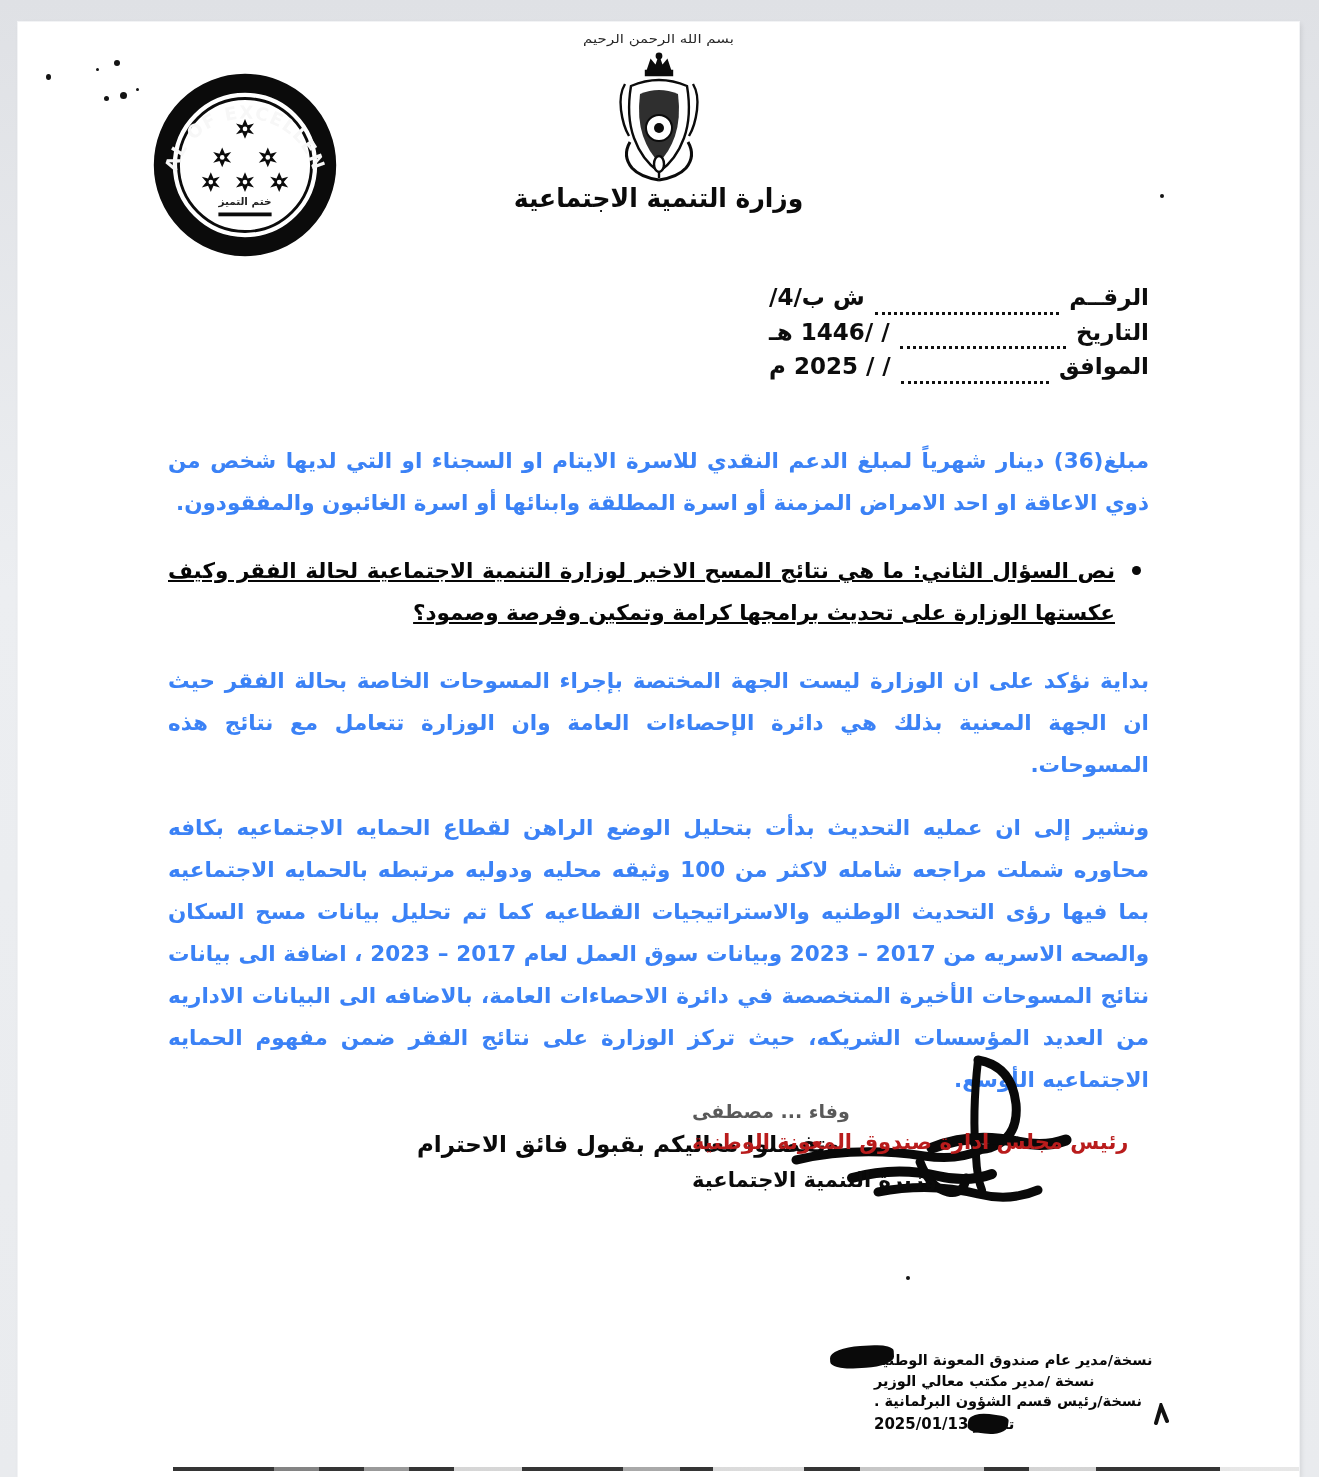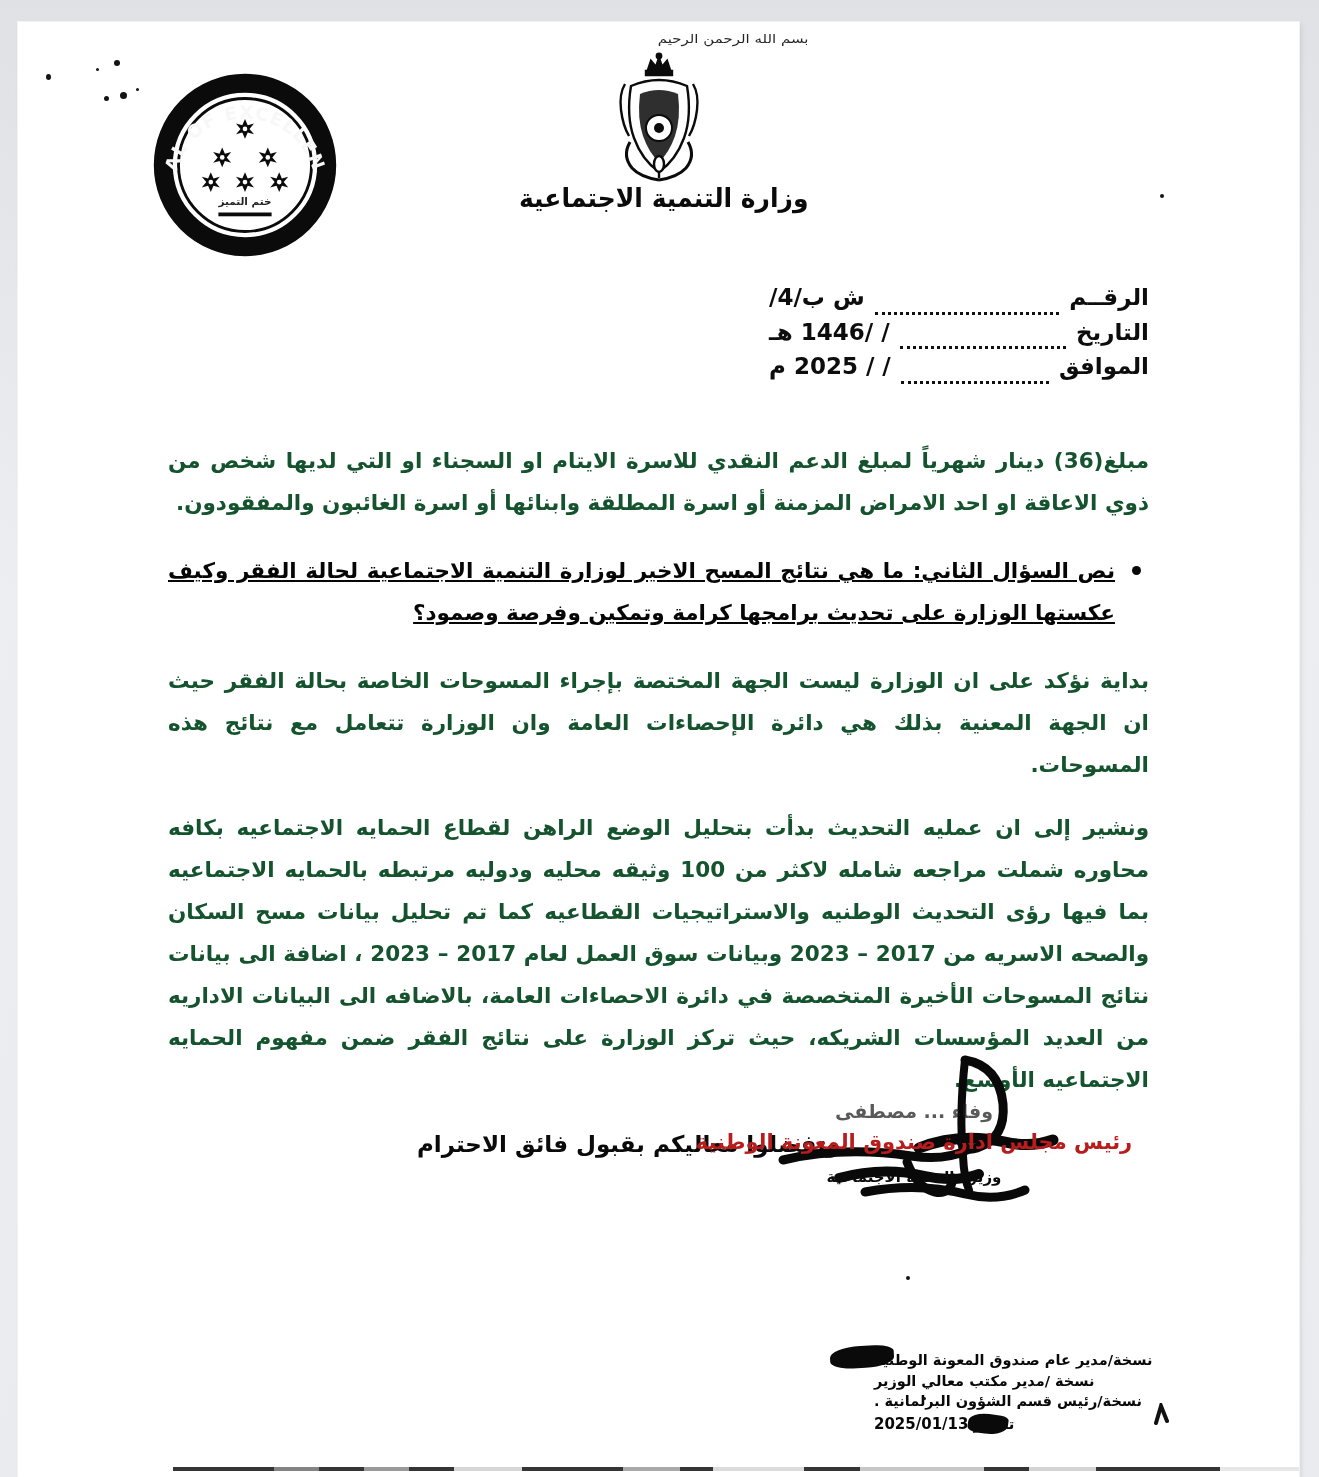"بسم الله الرحمن الرحيم" .crest-block { text-align: none -> center }
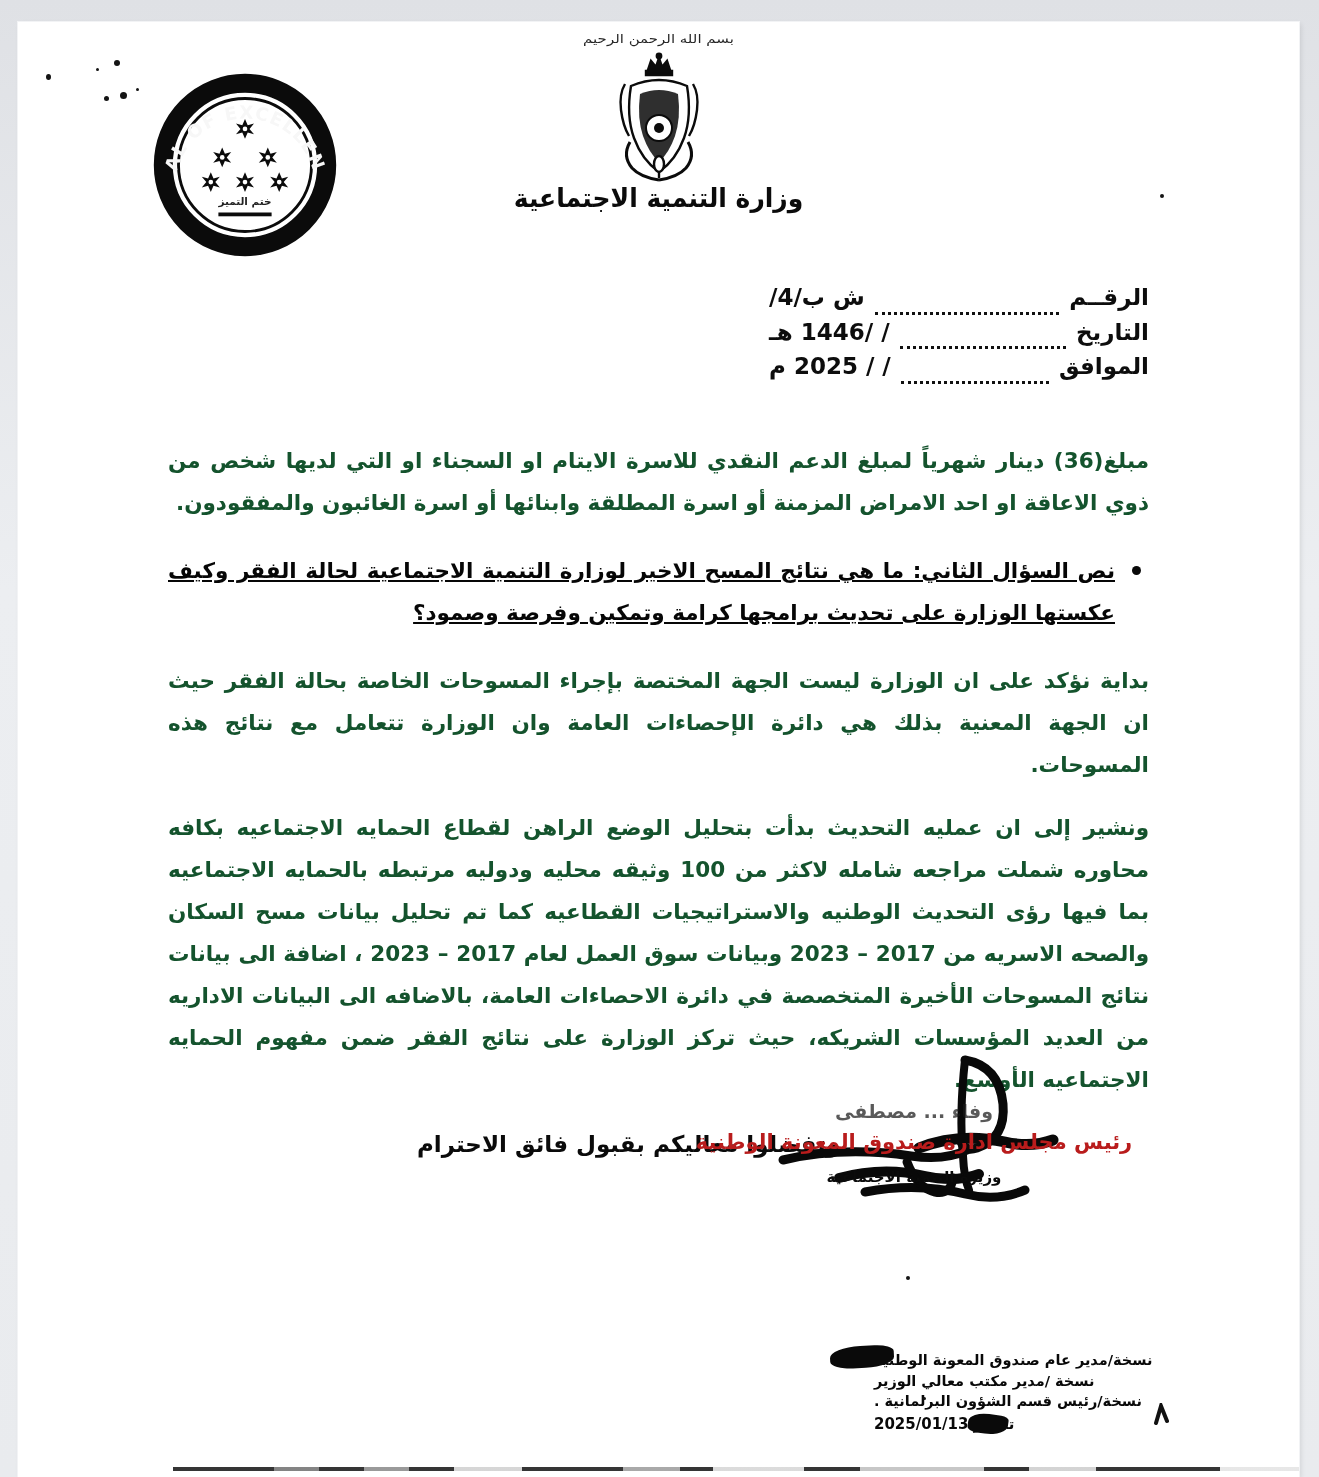"مبلغ(36) دينار شهرياً لمبلغ الدعم" p.para { color: #14532d -> #3b82f6 }
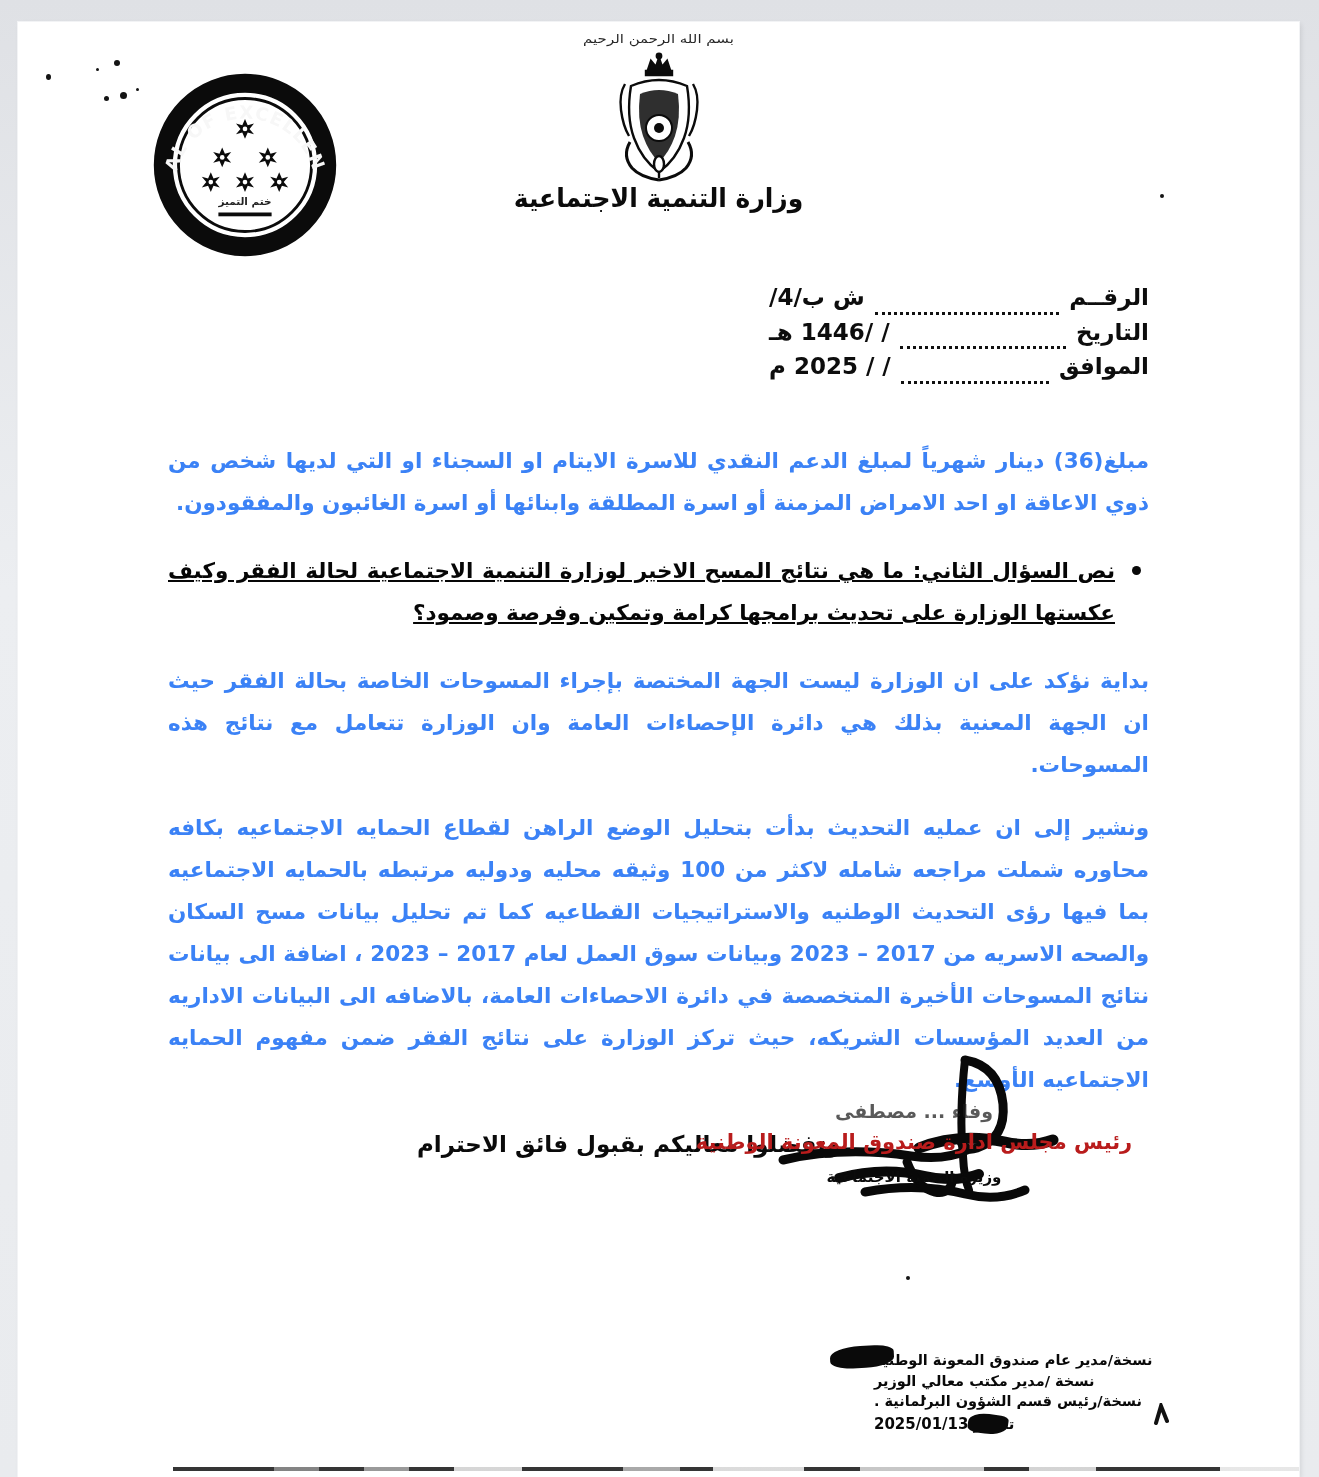"وفاء ... مصطفى" .sign-block { right: 150px -> 137px; text-align: center -> left }
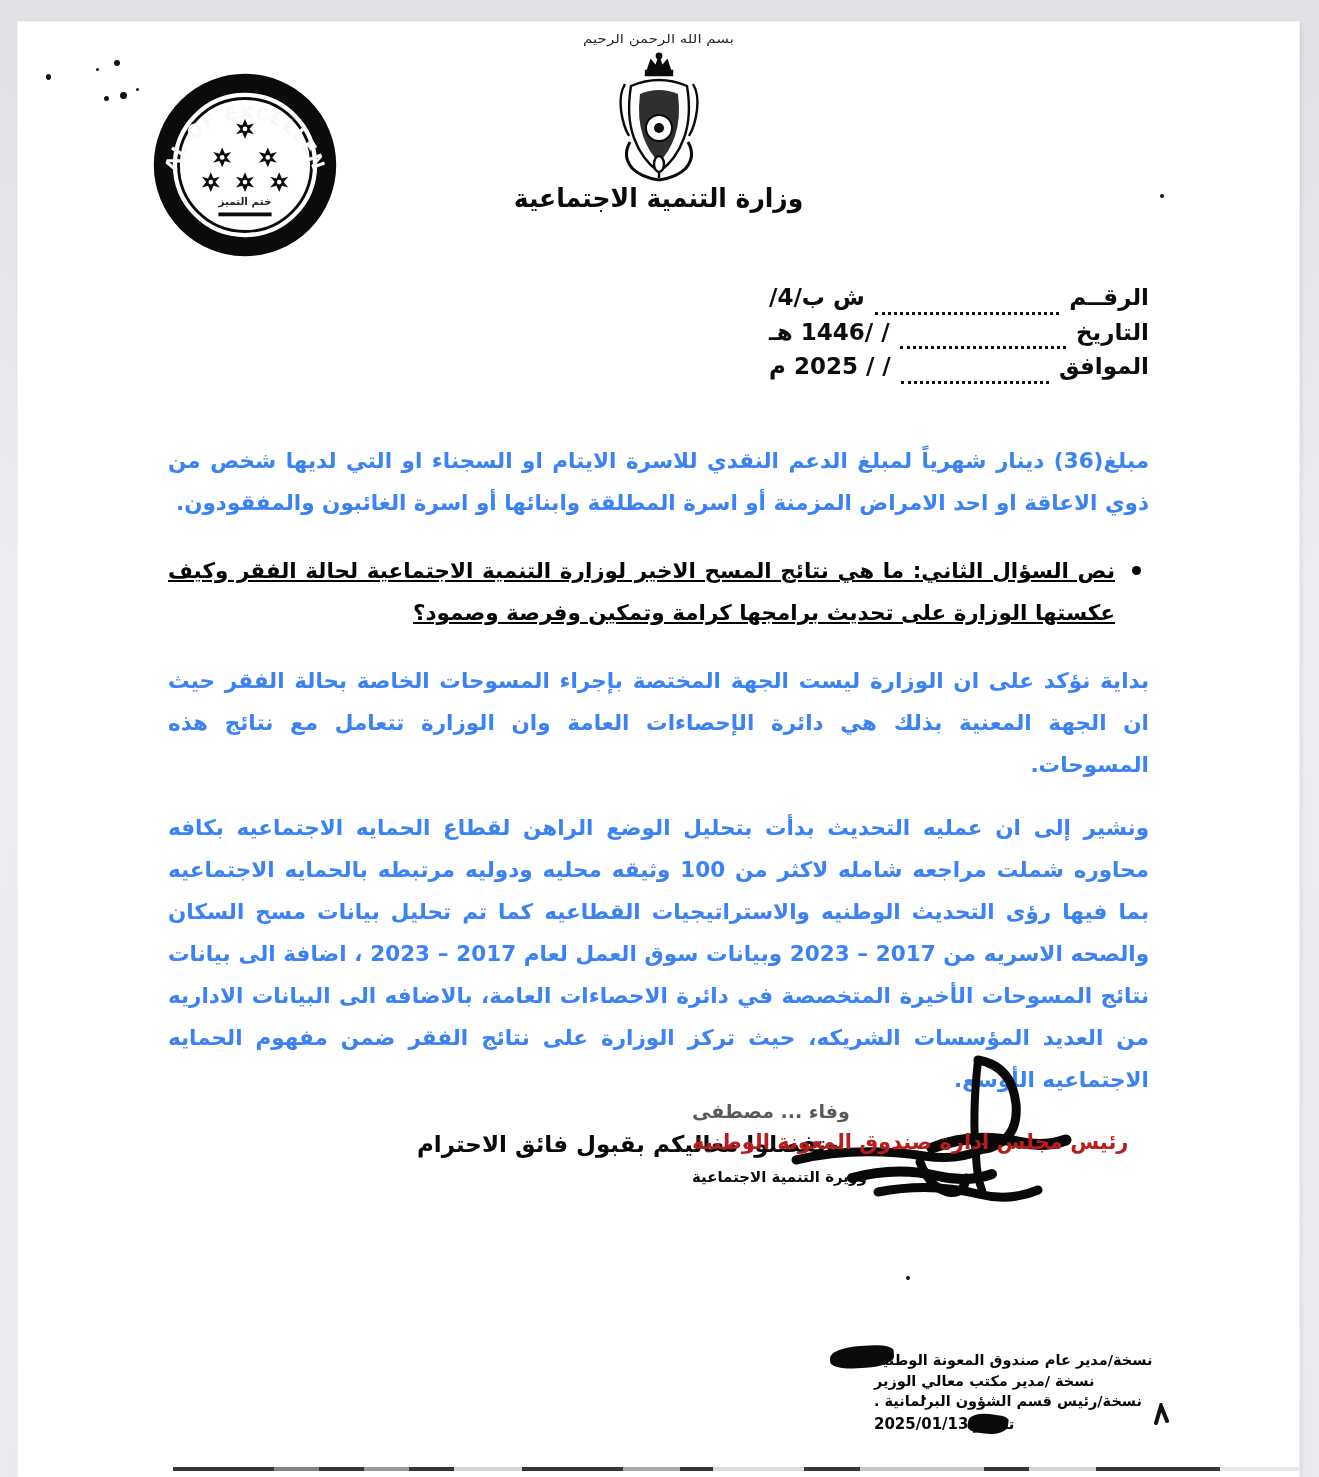"وزيرة التنمية الاجتماعية" .sign-title2 { font-size: 15px -> 21px }
